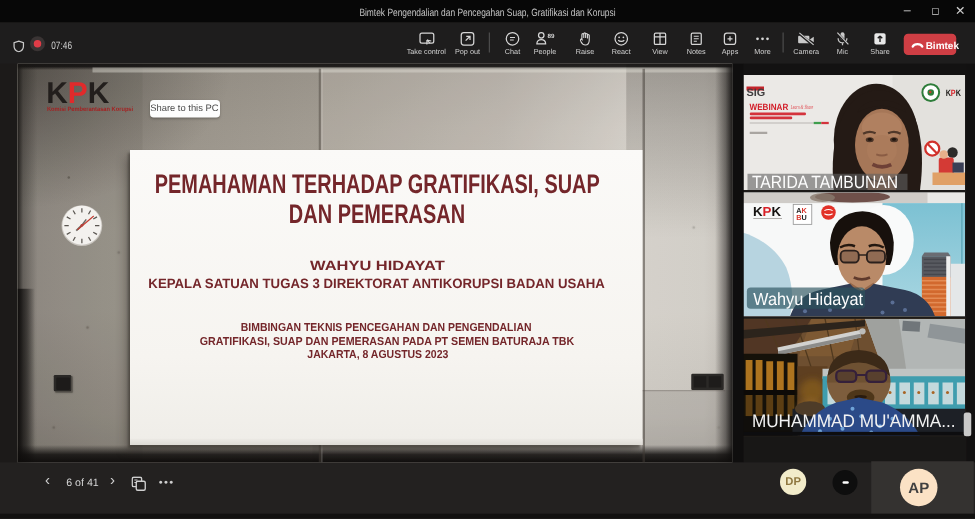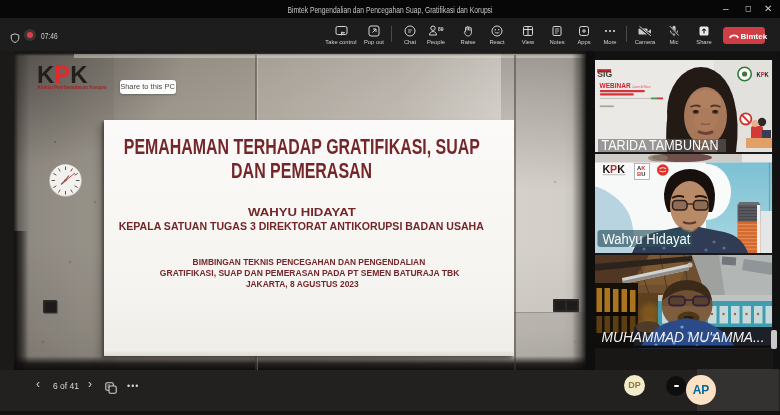"MUHAMMAD MU'AMMA..." div.abs { font-style: italic -> none }
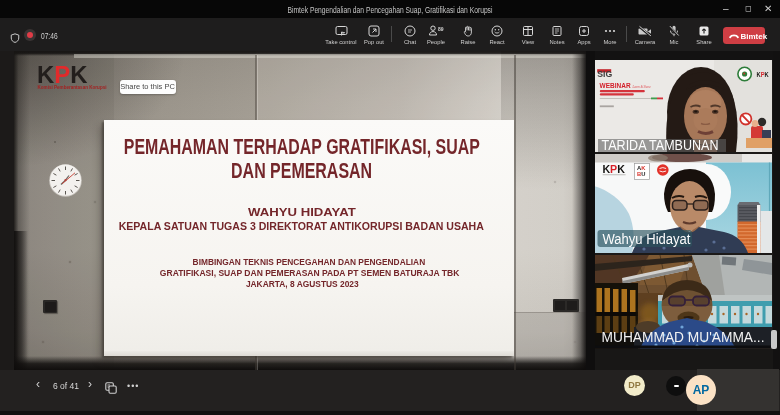"AP" div.abs { color: #0369a1 -> #404040; left: 686px -> 720px }
